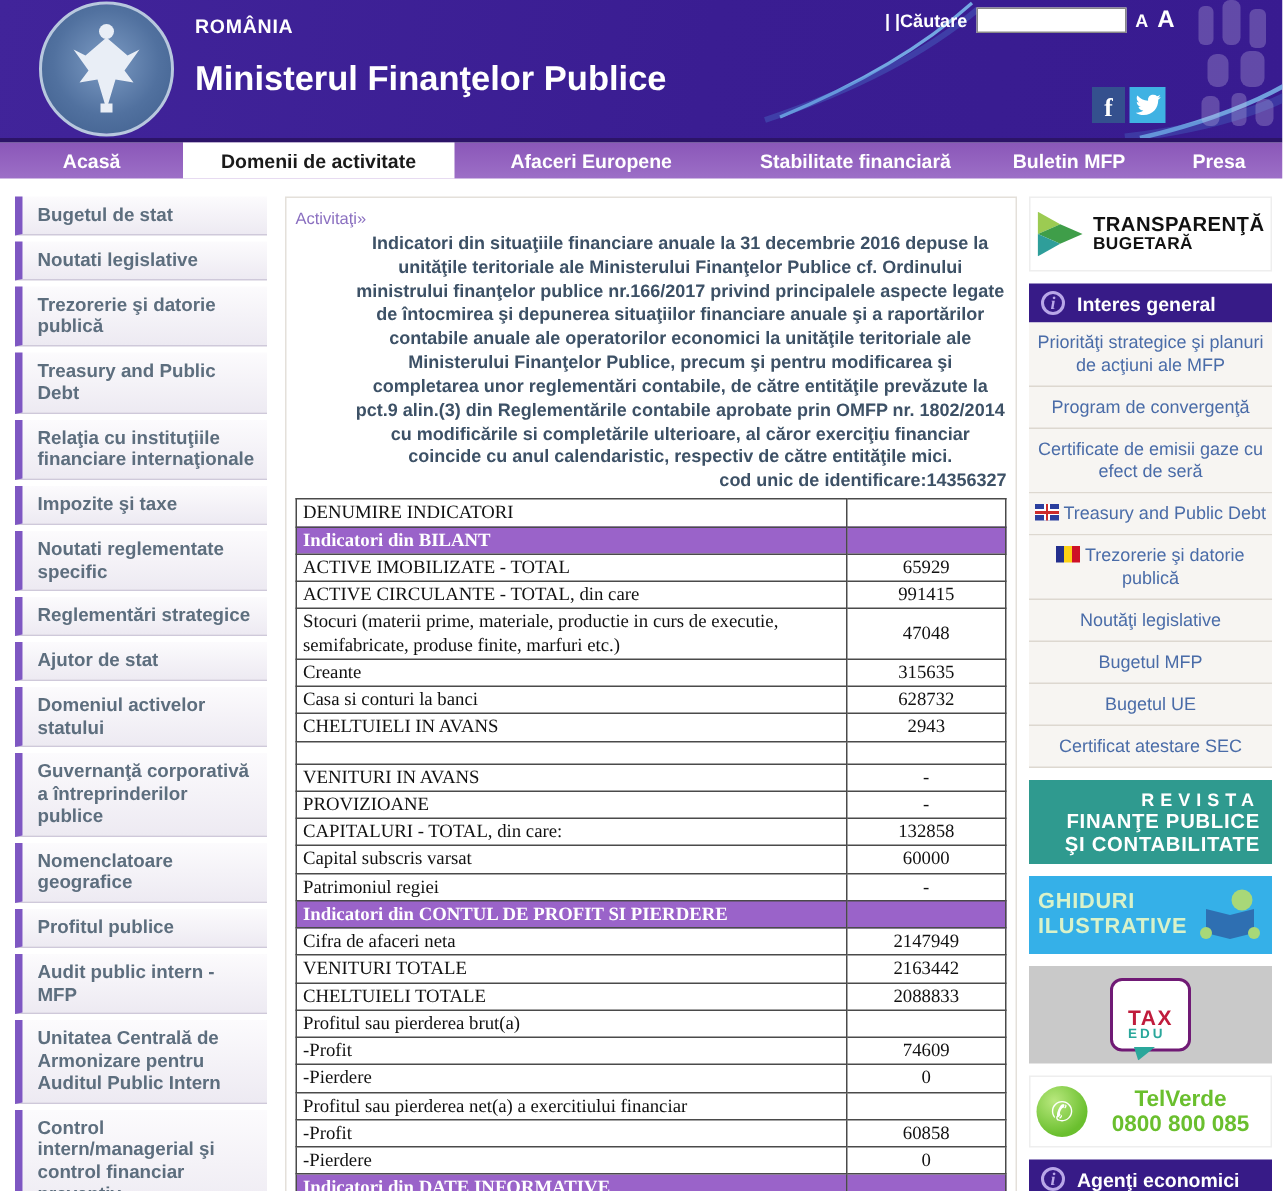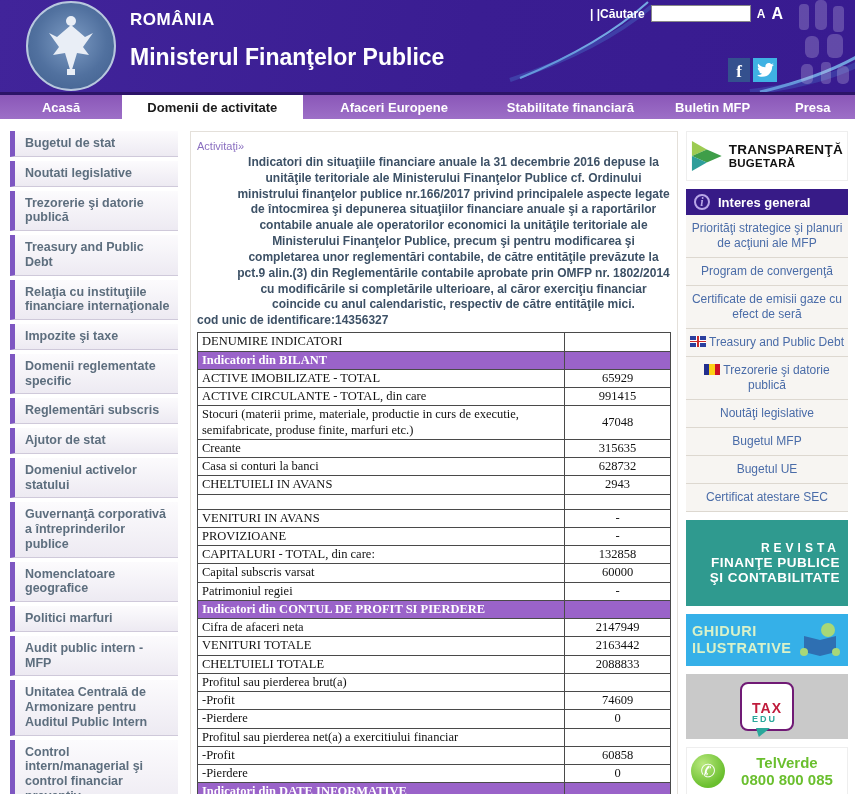"ROMÂNIA" .country { font-size: 17px -> 13px }
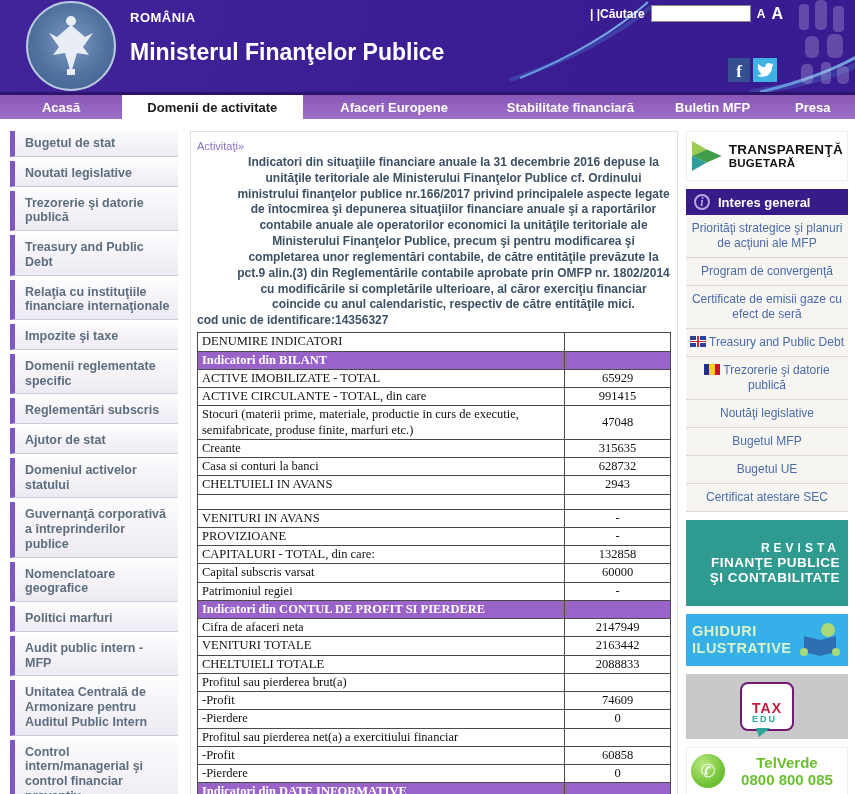"cod unic de identificare:14356327" .cod { text-align: left -> right }
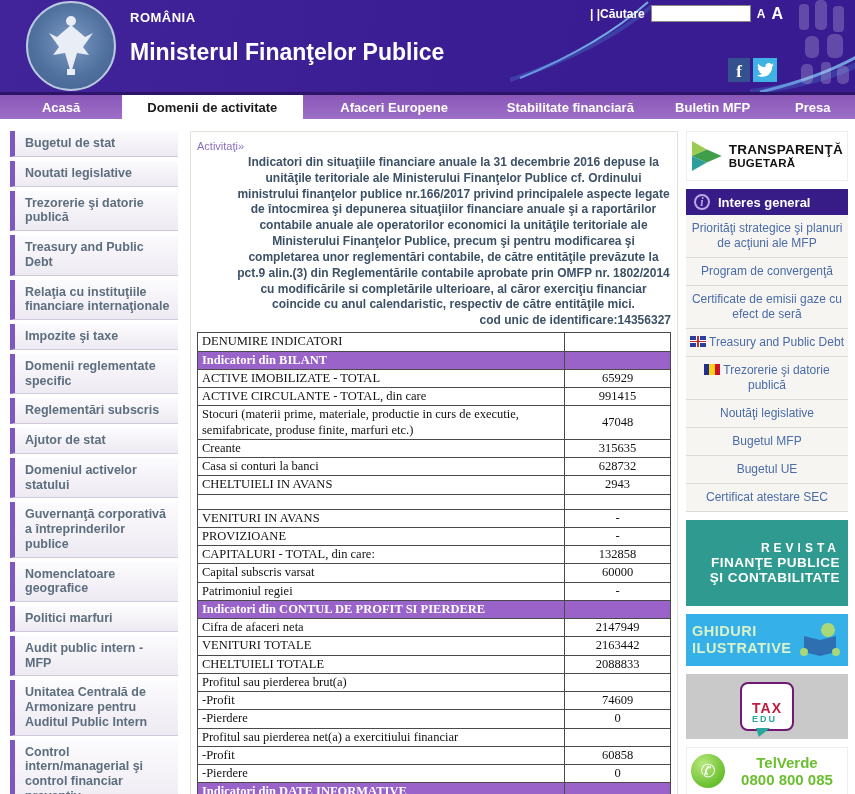"Domenii reglementate specific" span { text: Domenii -> Noutati }
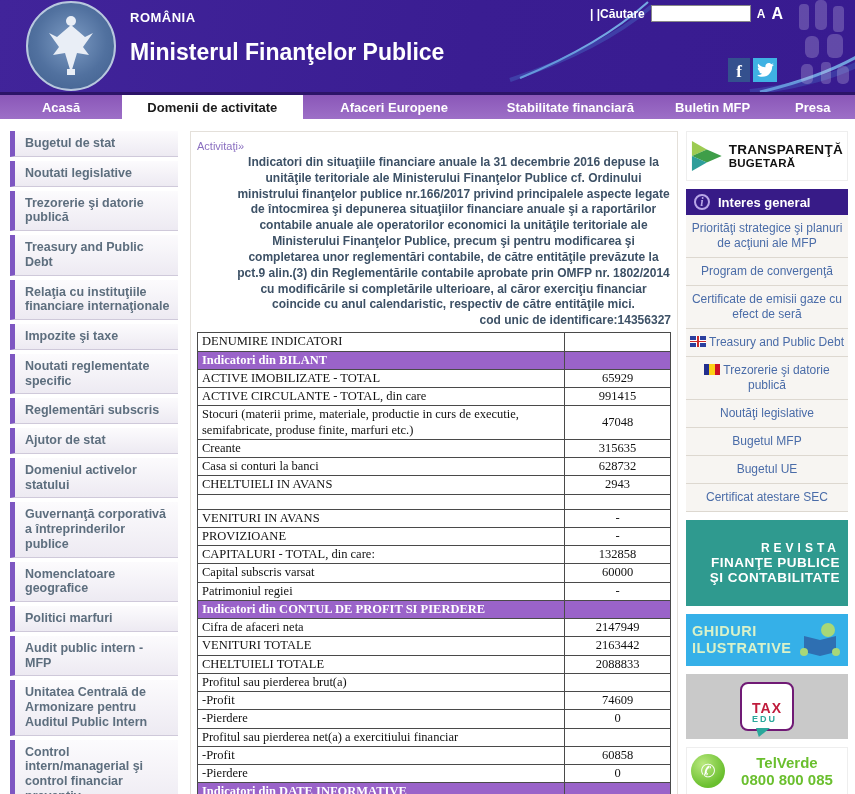"Reglementări subscris" span { text: subscris -> strategice }
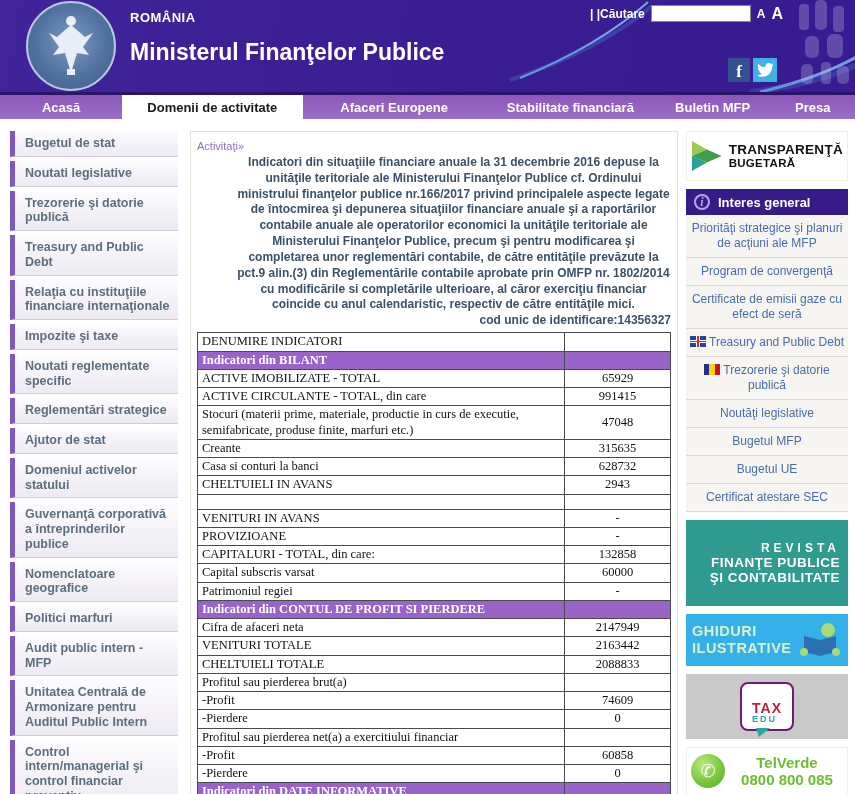"REVISTA" .revista { padding: 21px 8px -> 6px 8px }
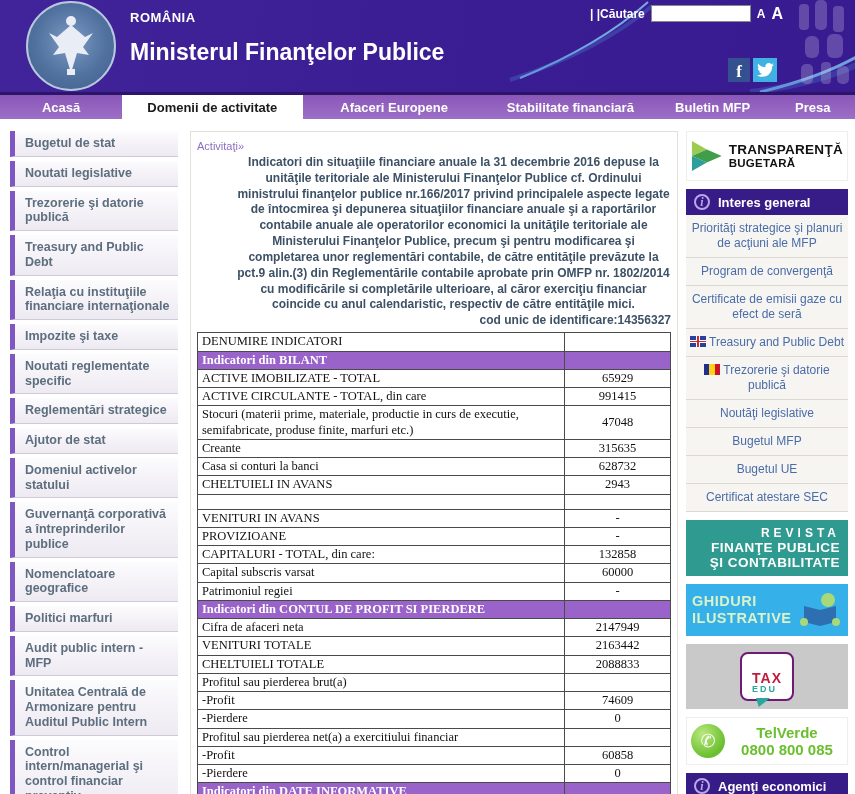"Politici marfuri" span { text: Politici marfuri -> Profitul publice }
